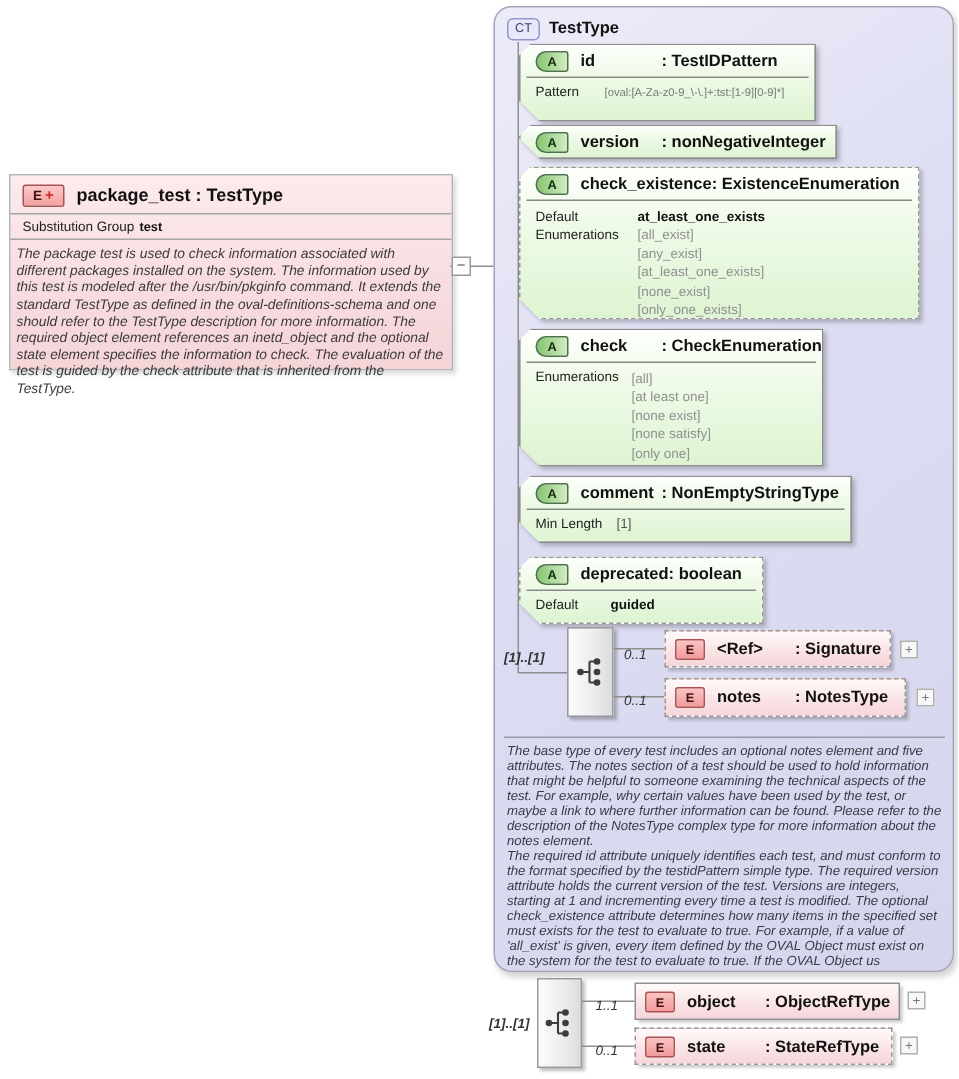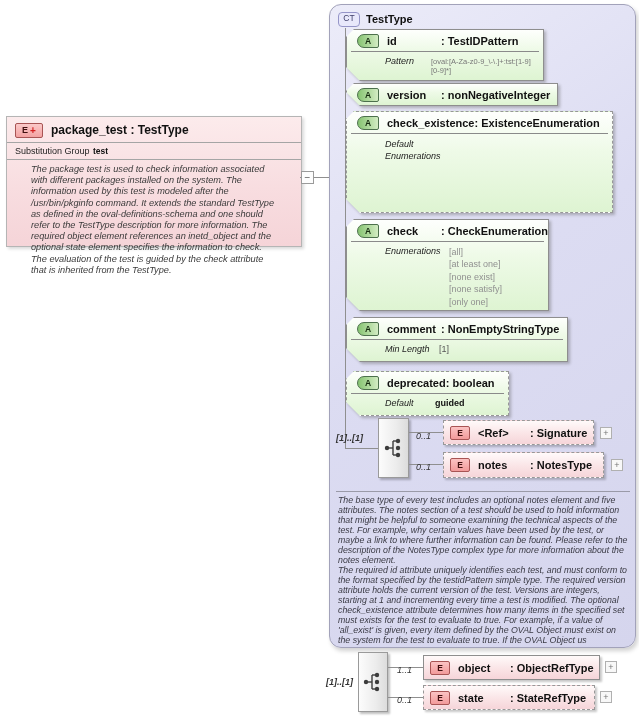"Pattern" .facet-label { font-style: italic -> none; margin-left: 28px -> none }
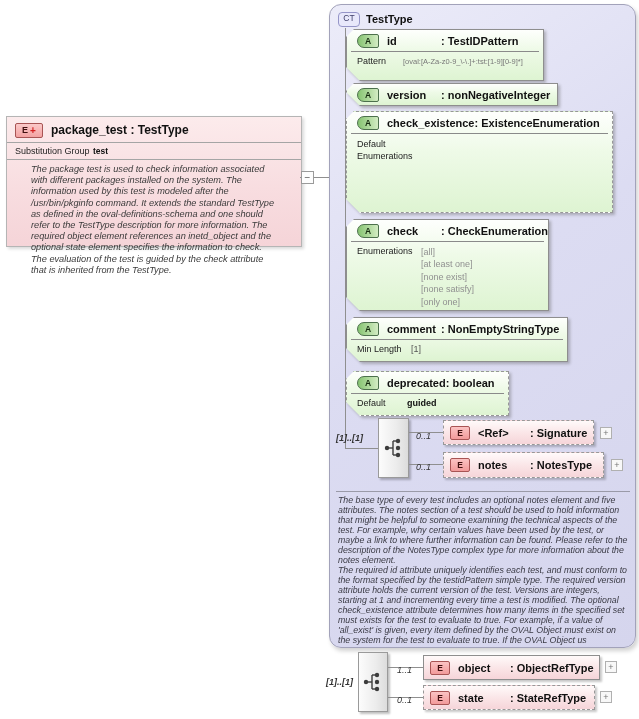"at_least_one_exists" div { html: none -> <div> <div>at_least_one_exists</div> <div>[all_exist]</div> <div>[any_exist]</div> <div>[at_least_one_exists]</div> <div>[none_exist]</div> <div>[only_one_exists]</div> </div> }
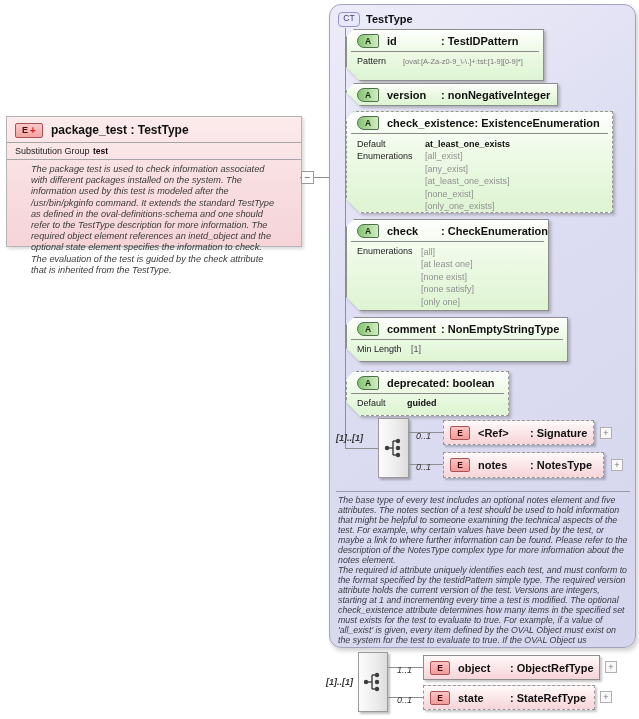"The package test is used" .pkg-desc { padding: 4px 24px -> 4px 4px }
